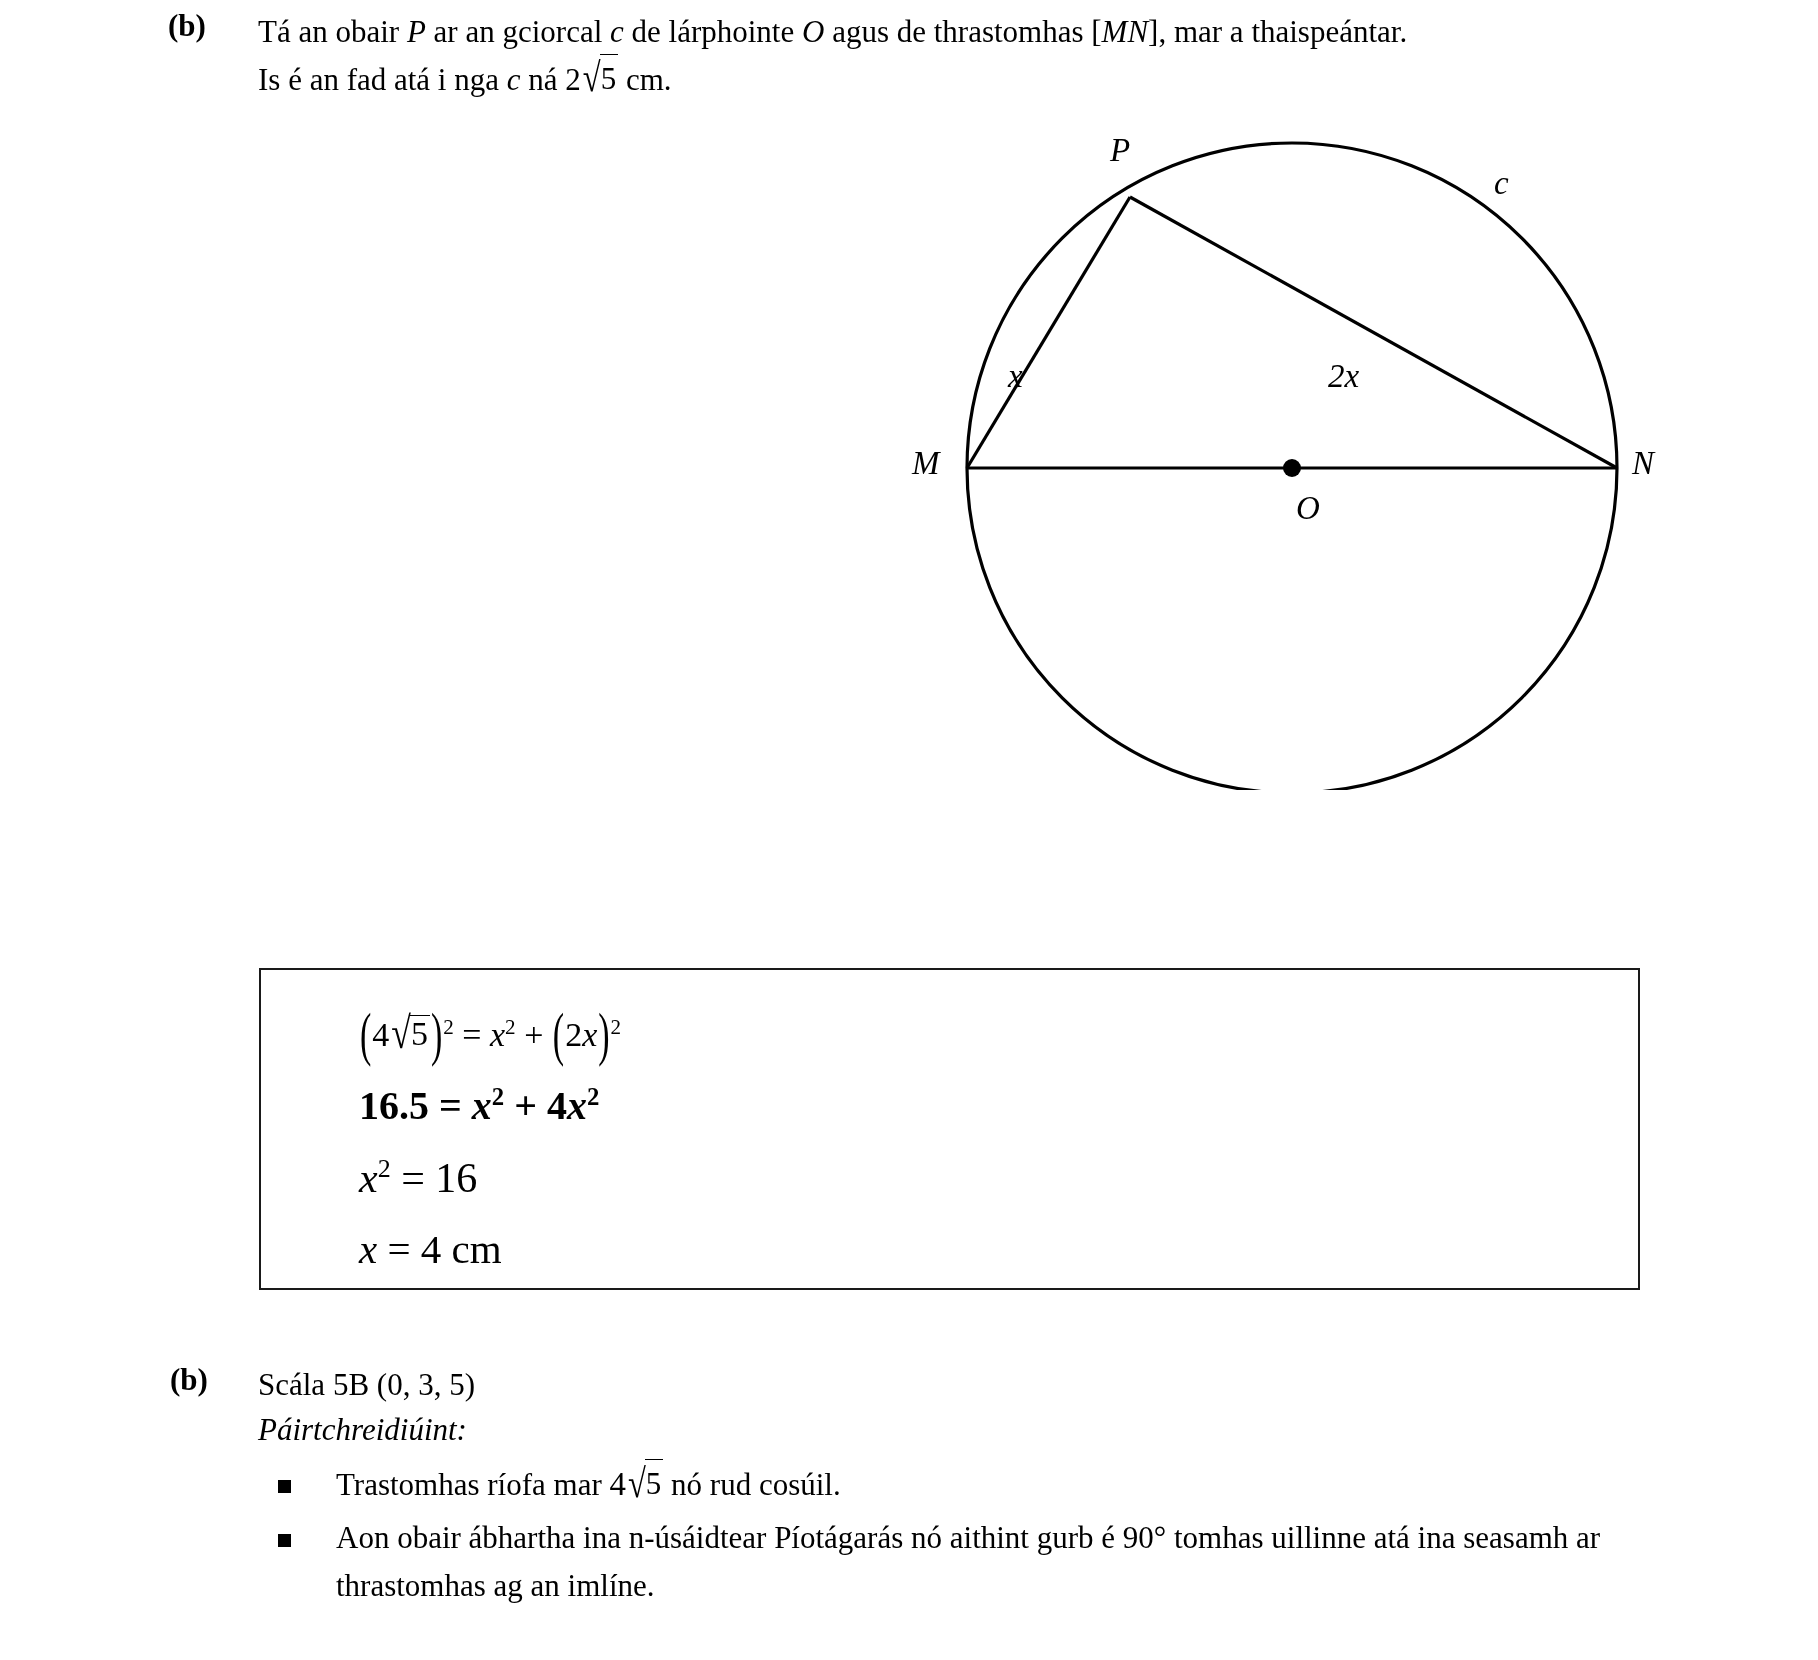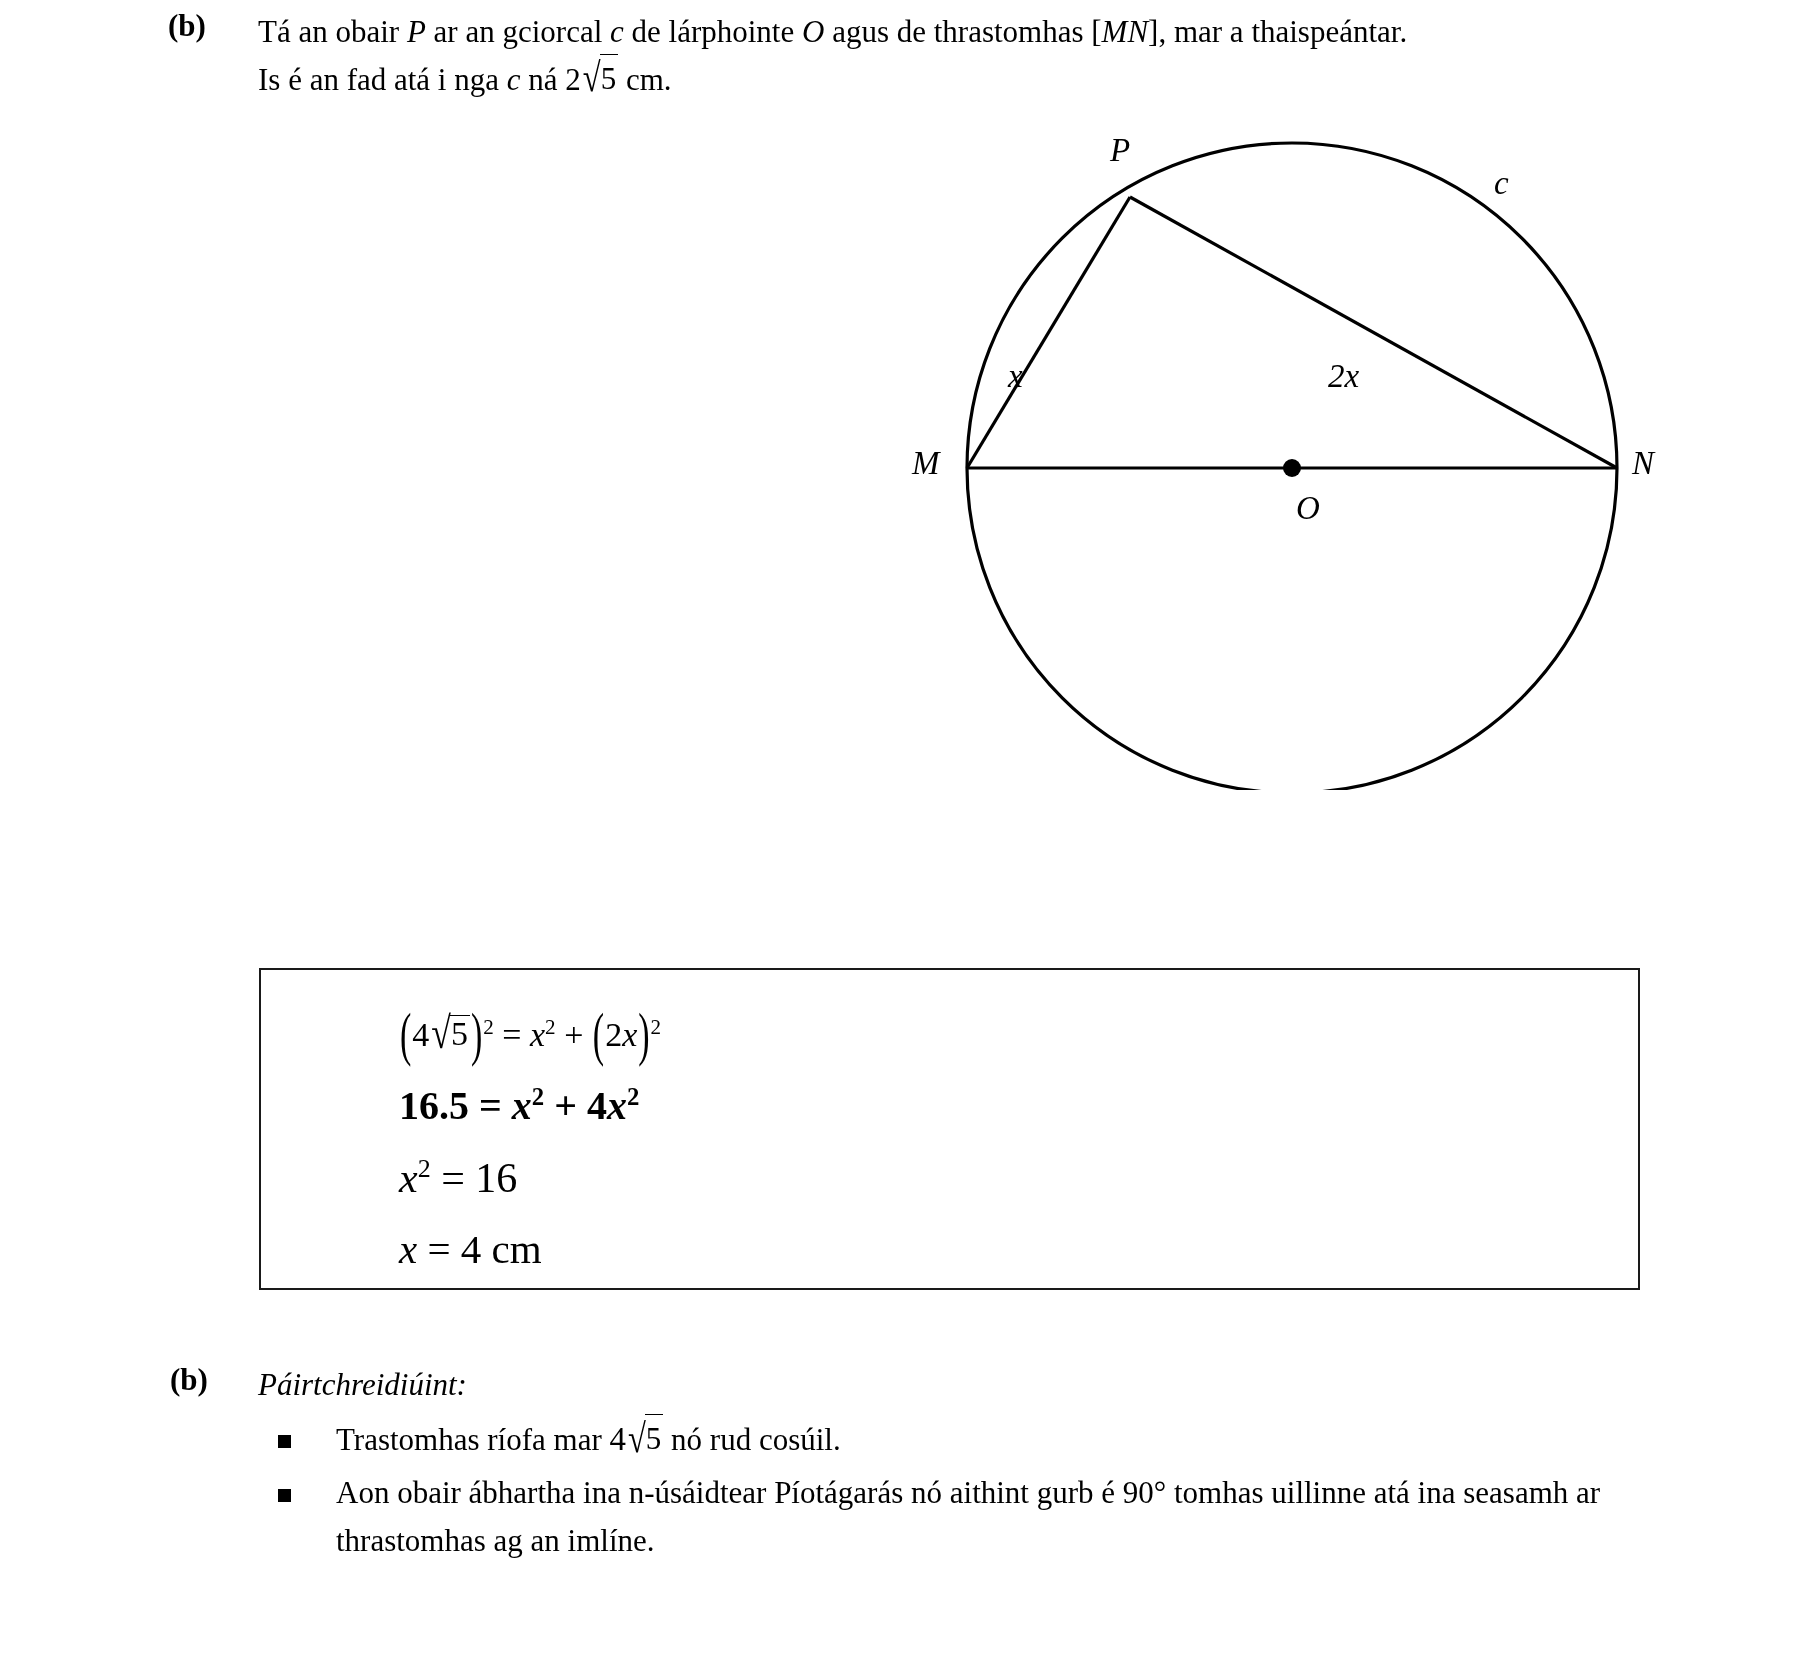"(4√5)2 = x2 + (2x)2" .eq-stack { margin-left: 40px -> none }
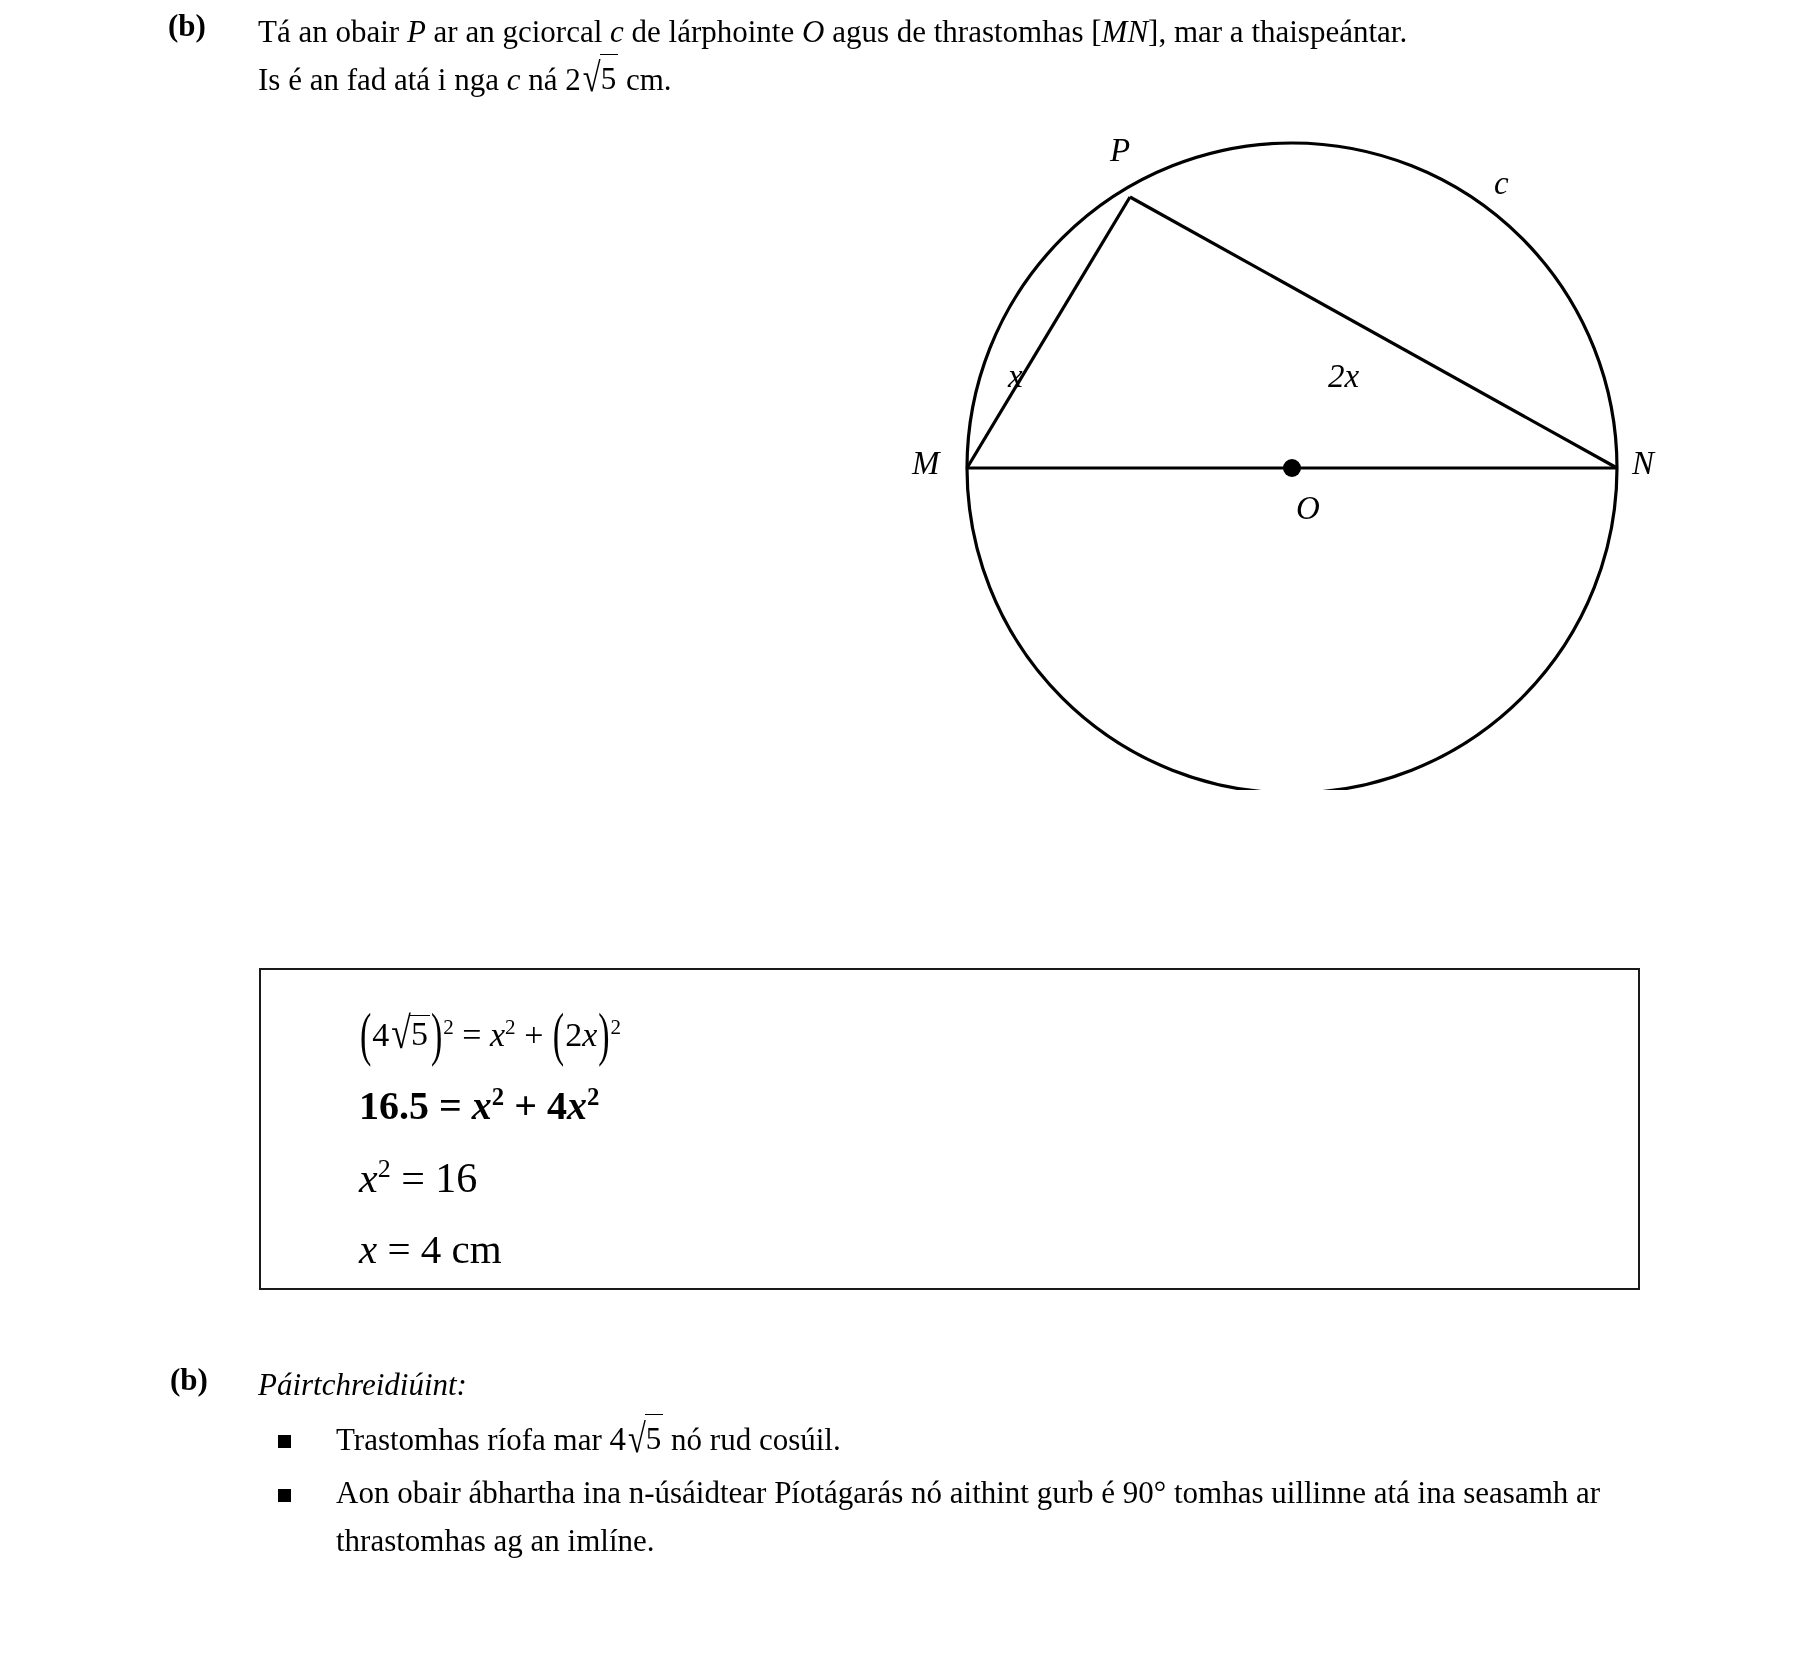"Scála 5B (0, 3, 5)" div.ms-scale { html: none -> <div>Scála 5B (0, 3, 5)</div> }
